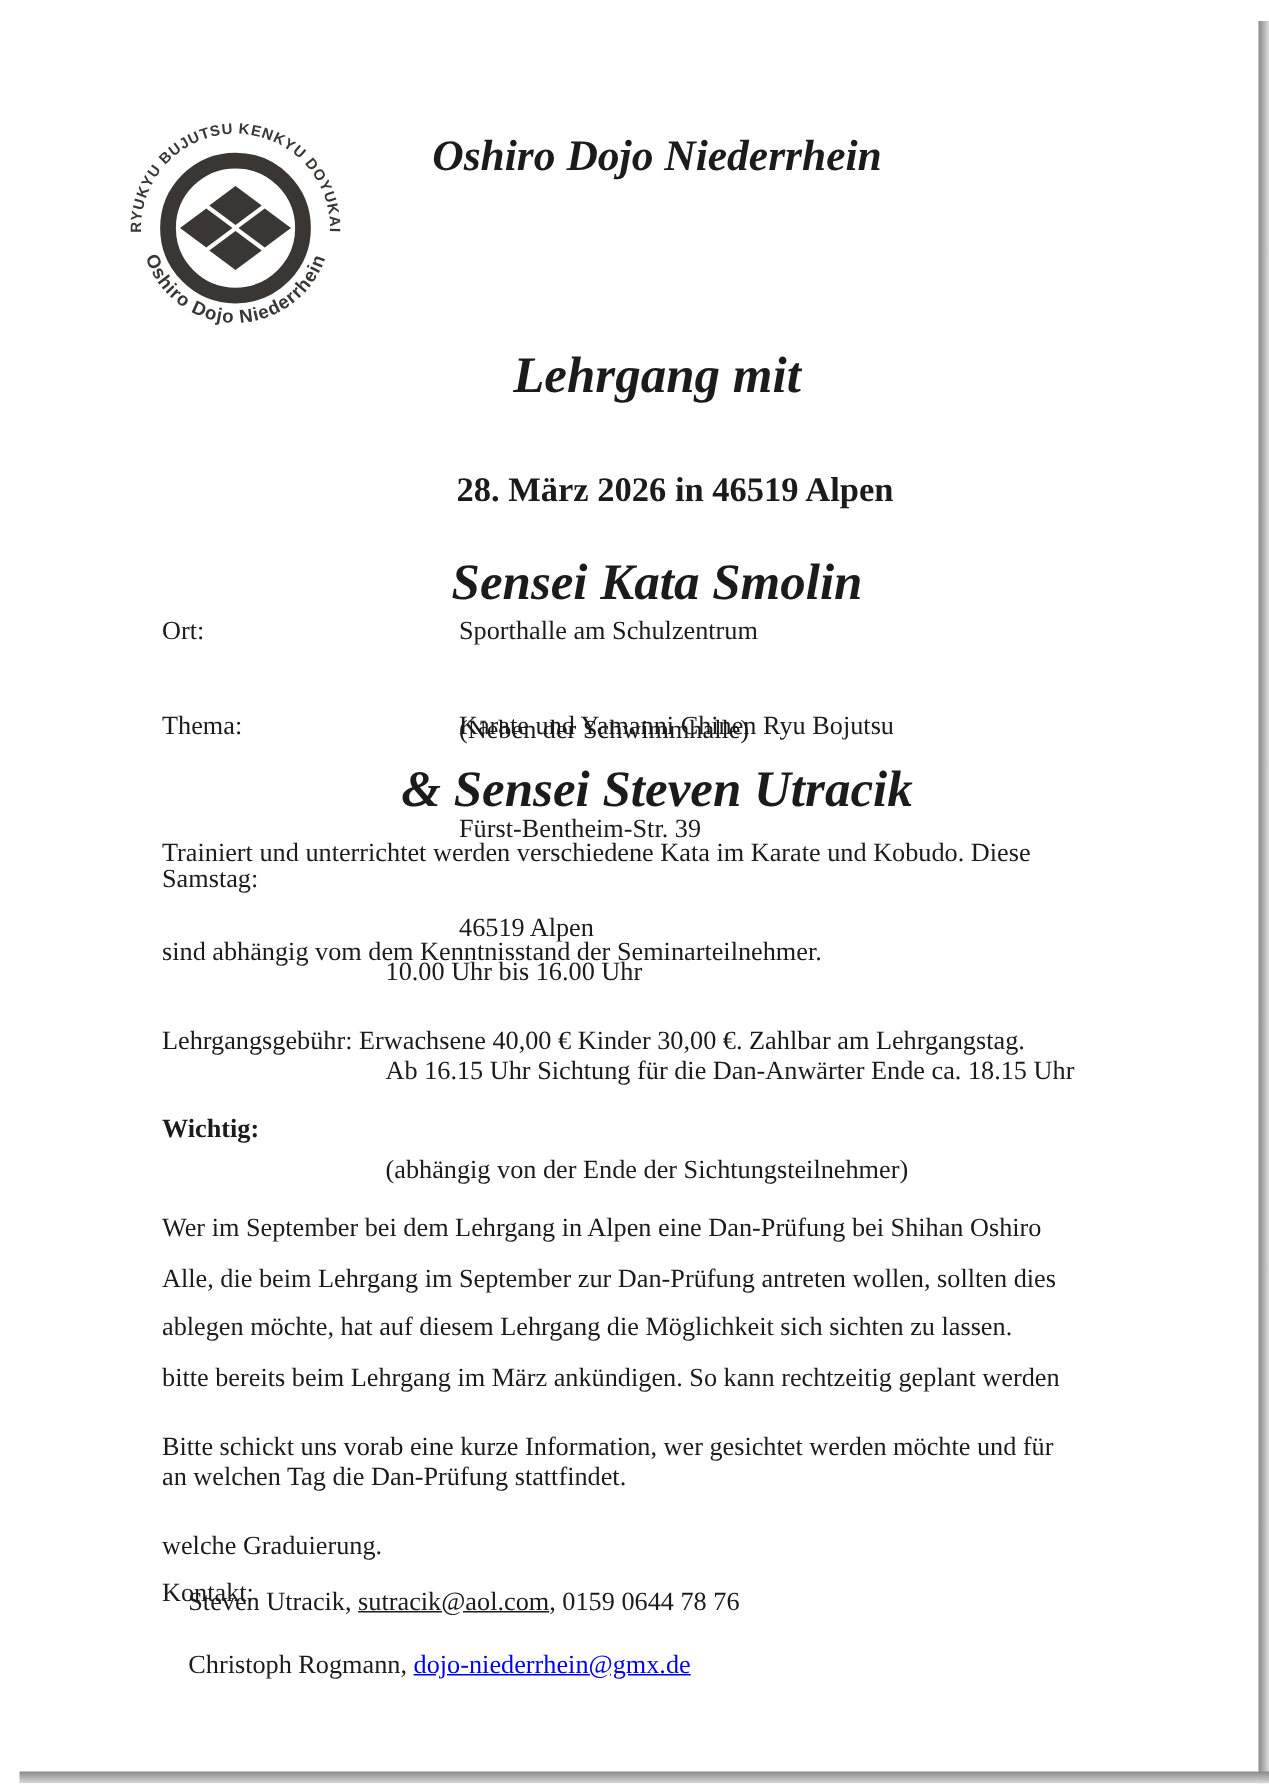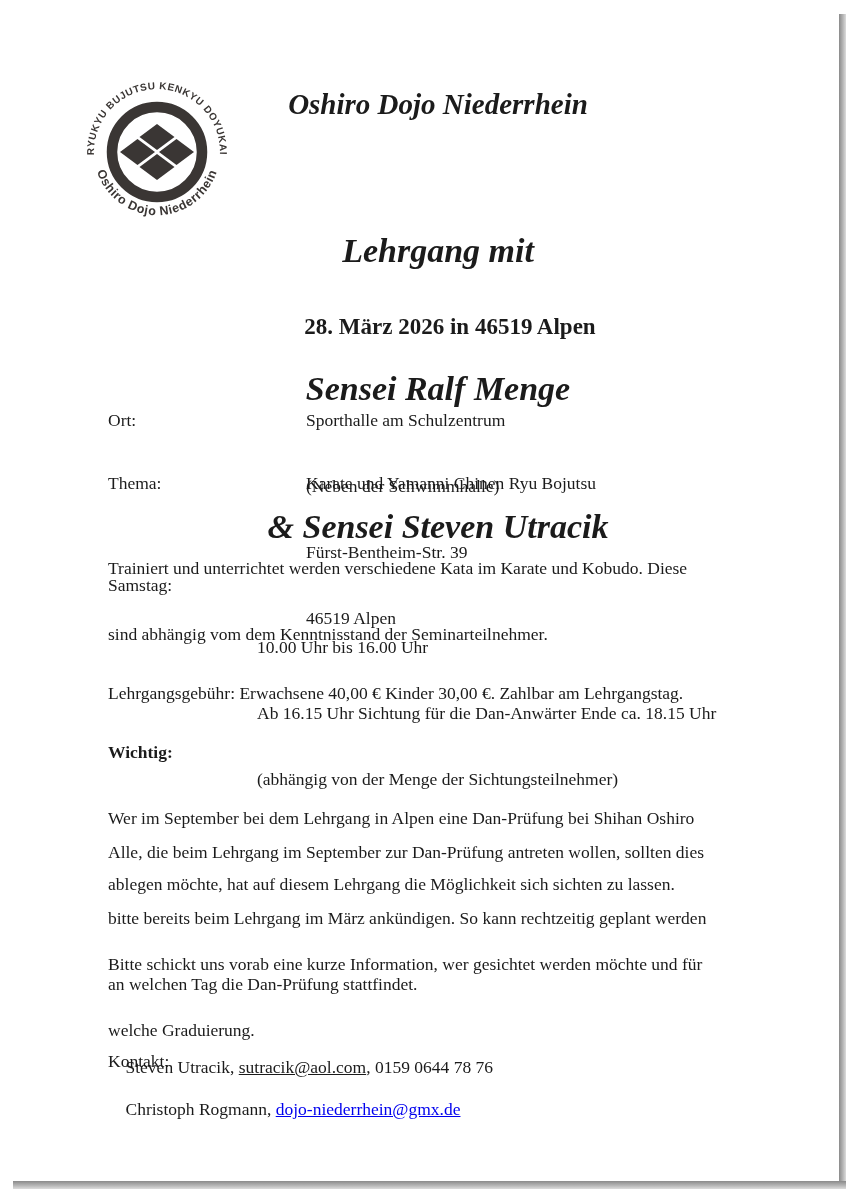"Sensei Ralf Menge" div { text: Ralf Menge -> Kata Smolin }
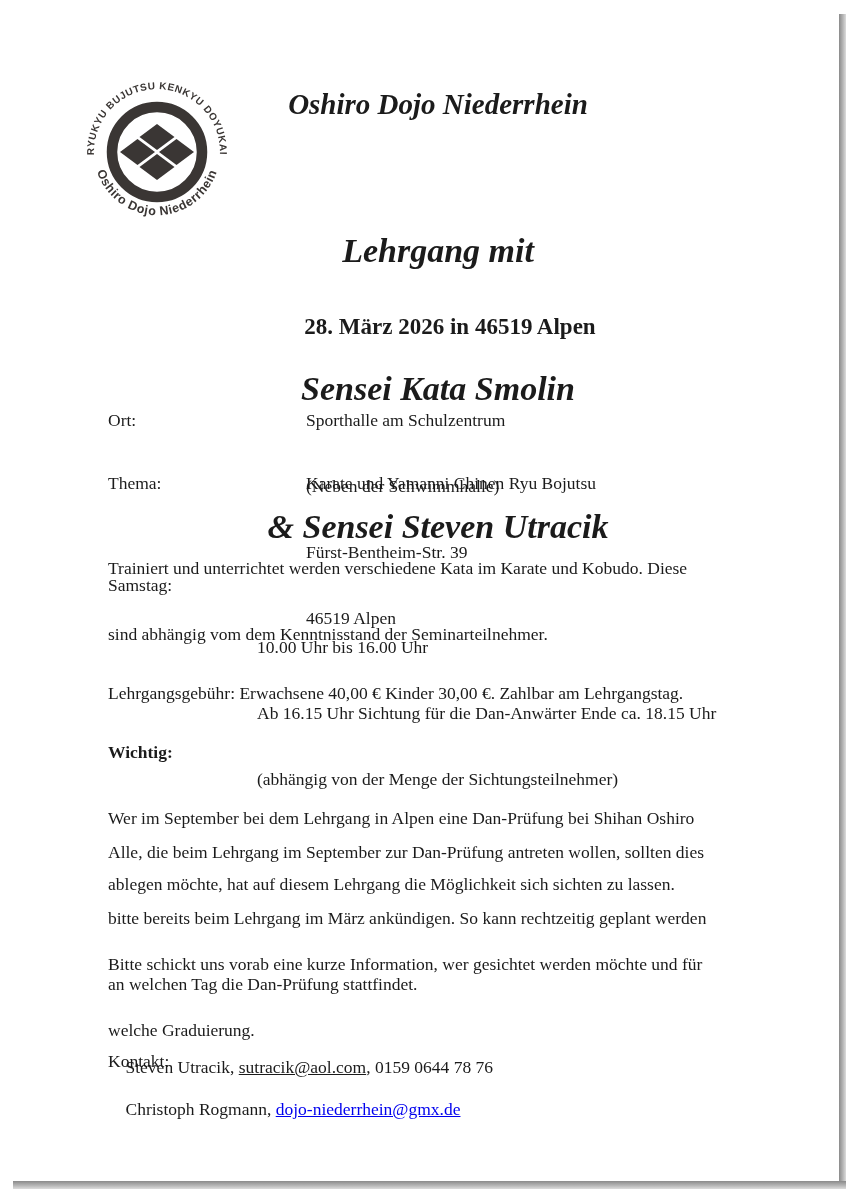"(abhängig von der Menge der" div { text: Menge -> Ende }
